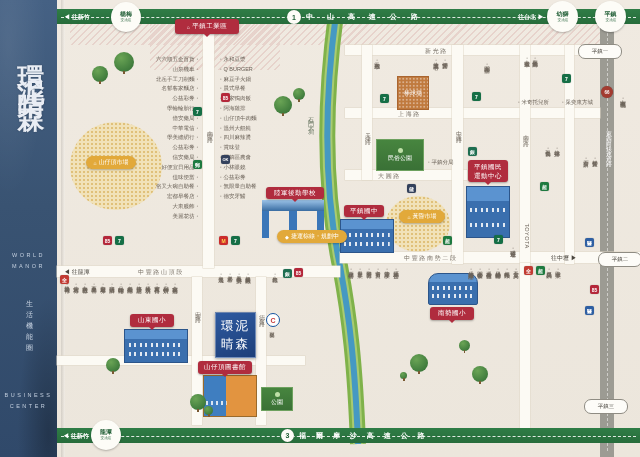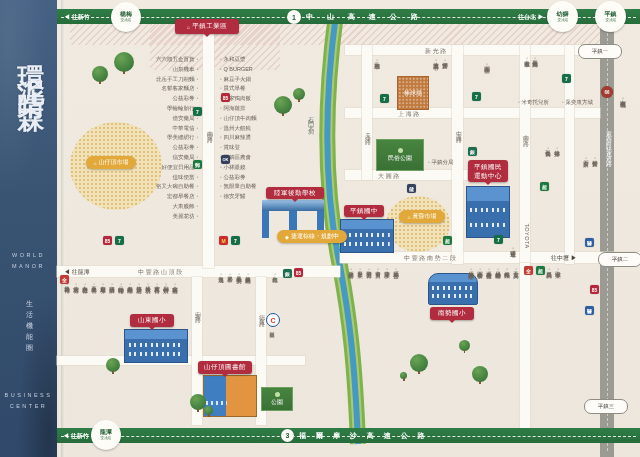"環泥" div.abs { html: none -> <div> <span>環泥</span> <span>晴森</span> </div> }
